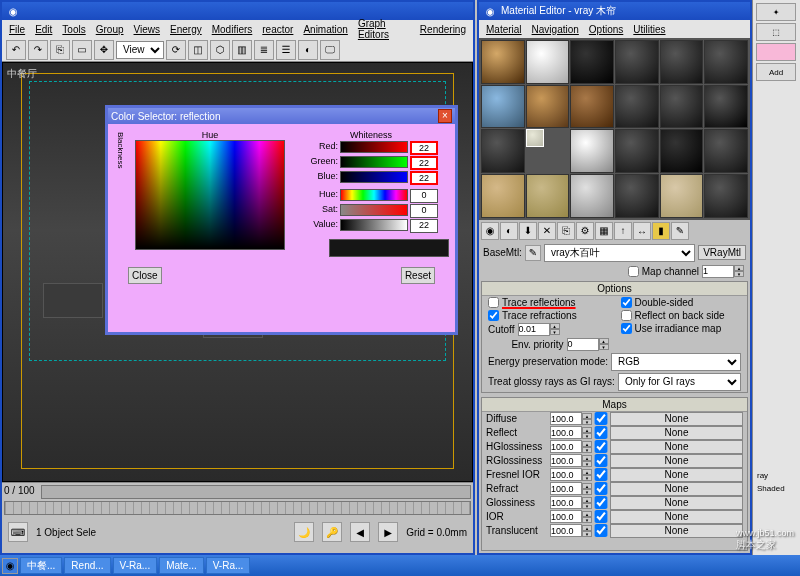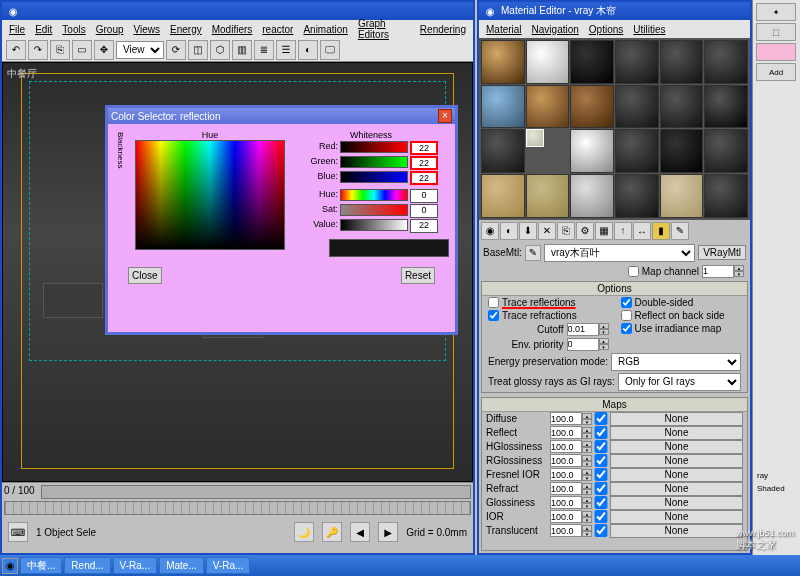"Cutoff" div.optrow { justify-content: flex-end -> none }
